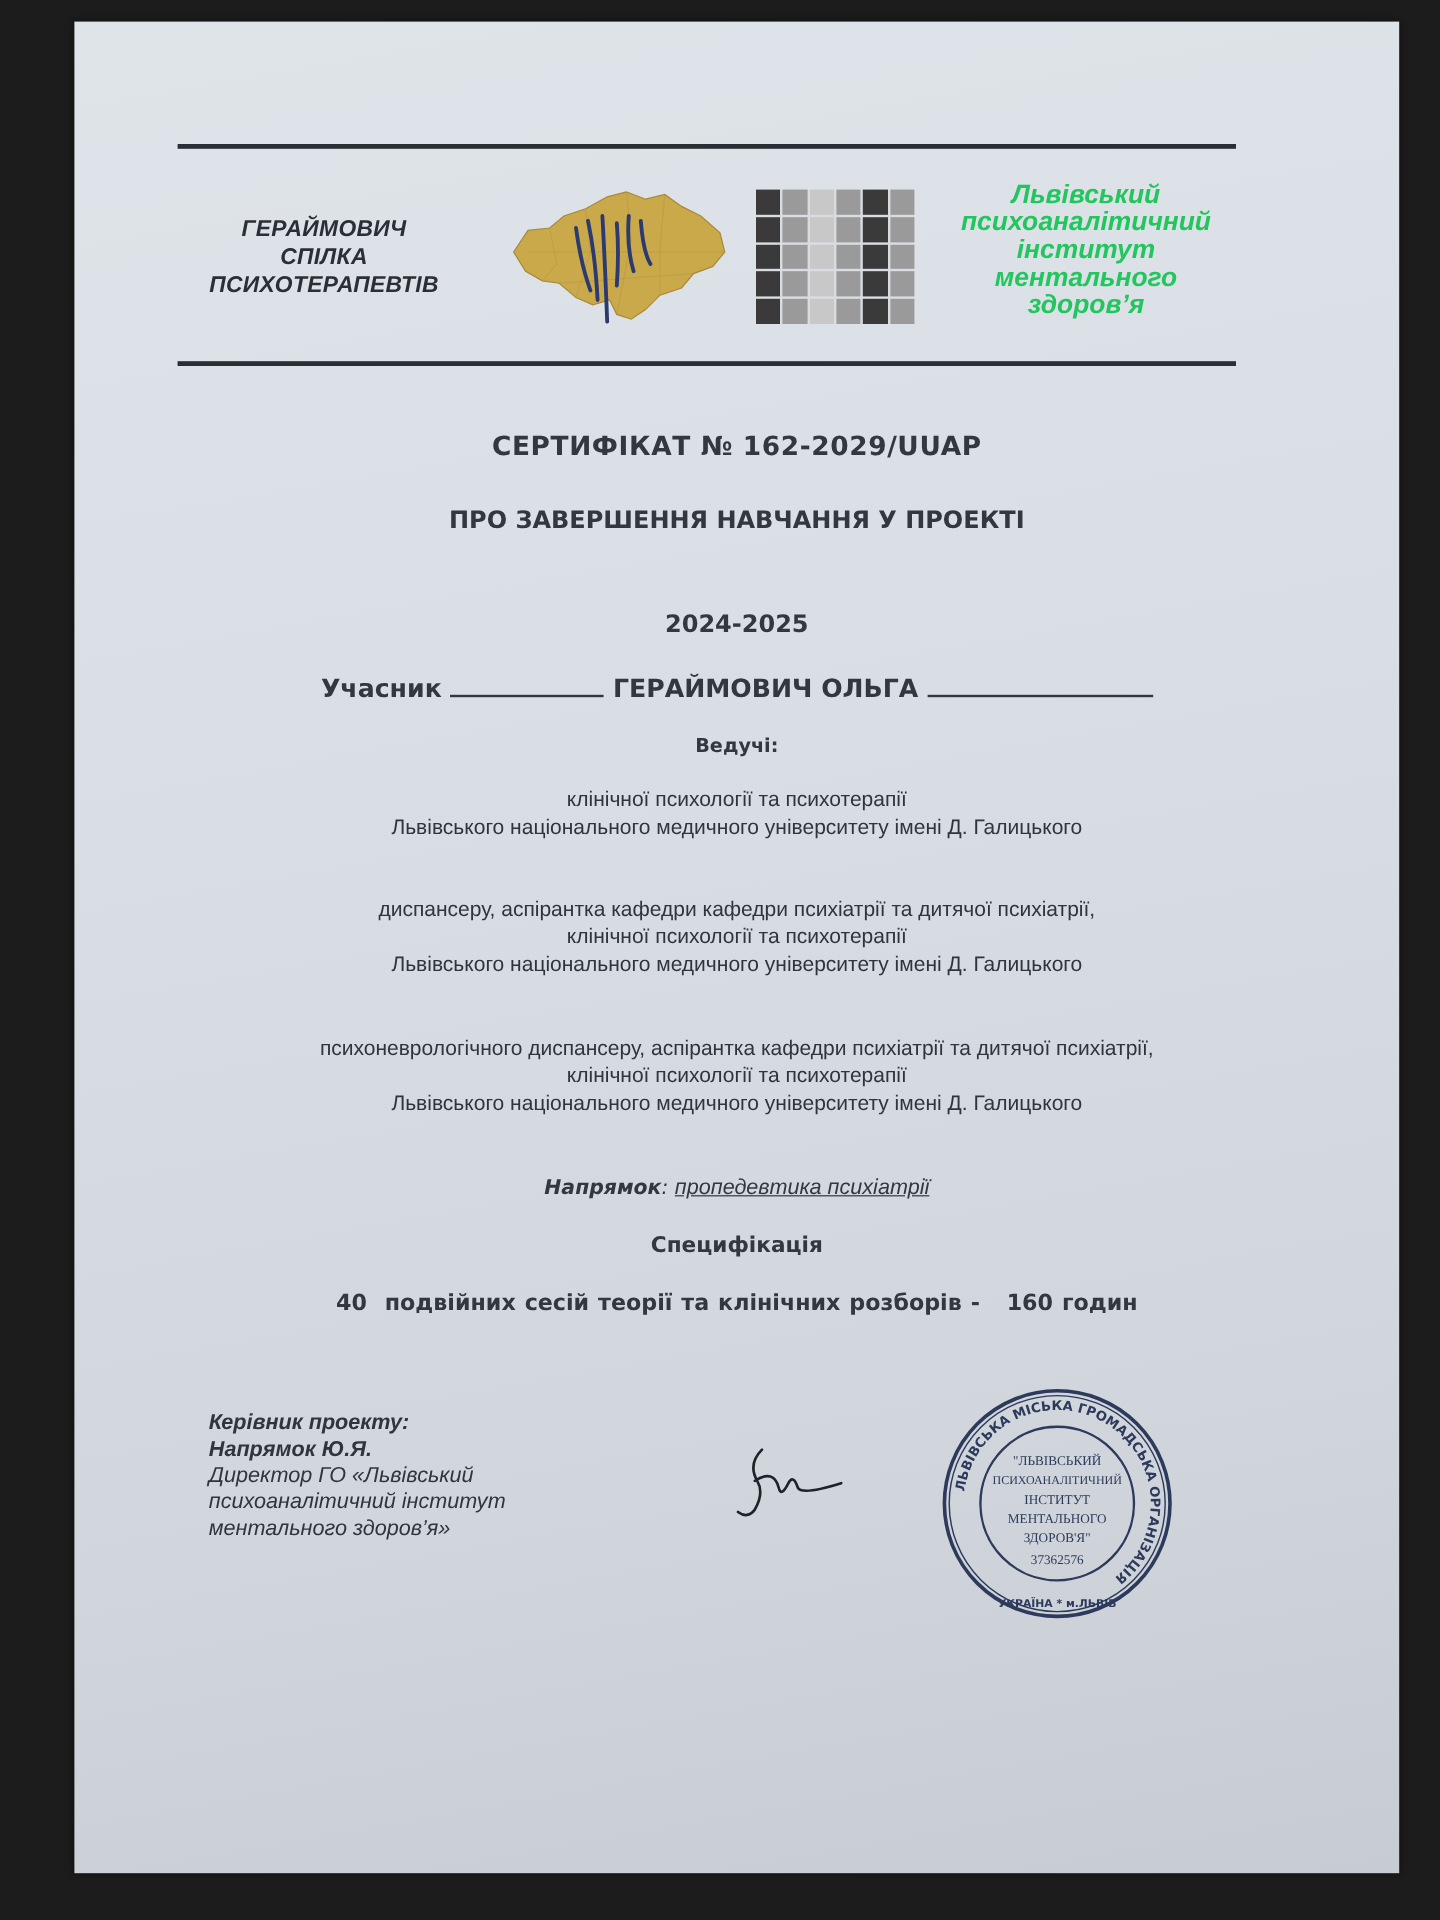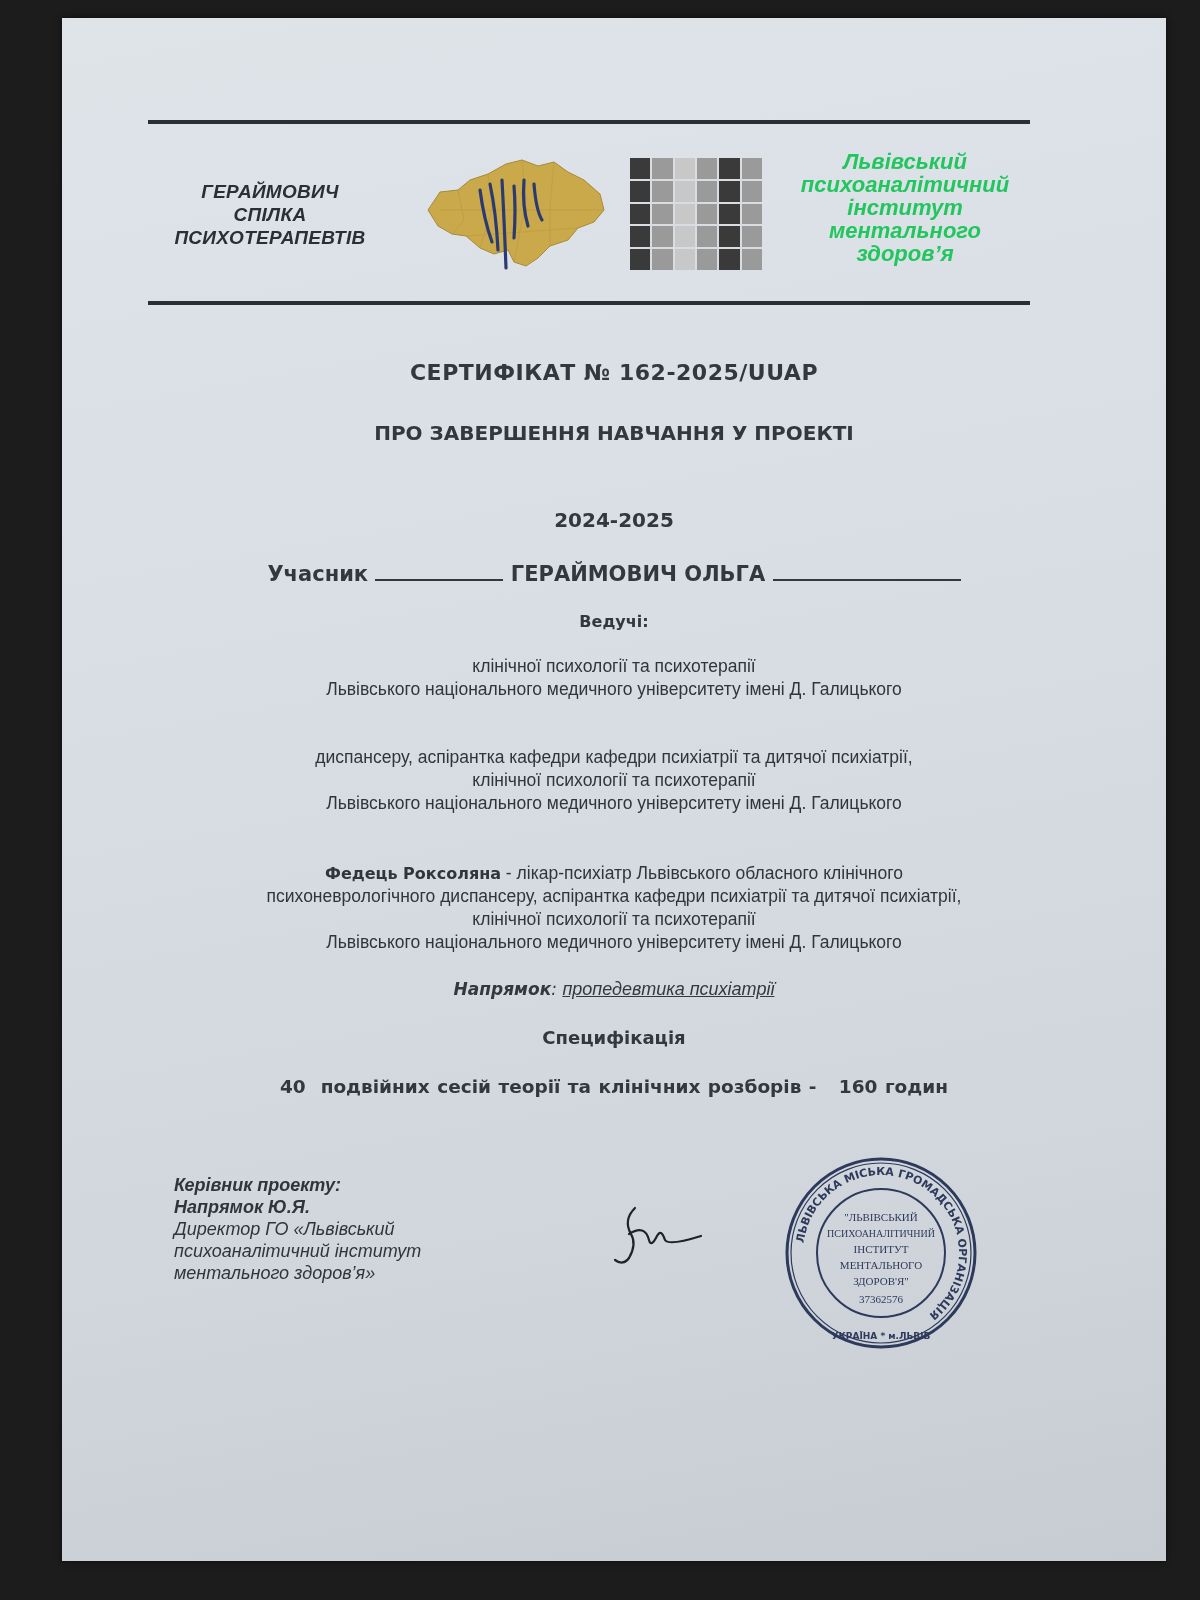"СЕРТИФІКАТ № 162-2025/UUAP" div.center { text: 162-2025/UUAP -> 162-2029/UUAP }
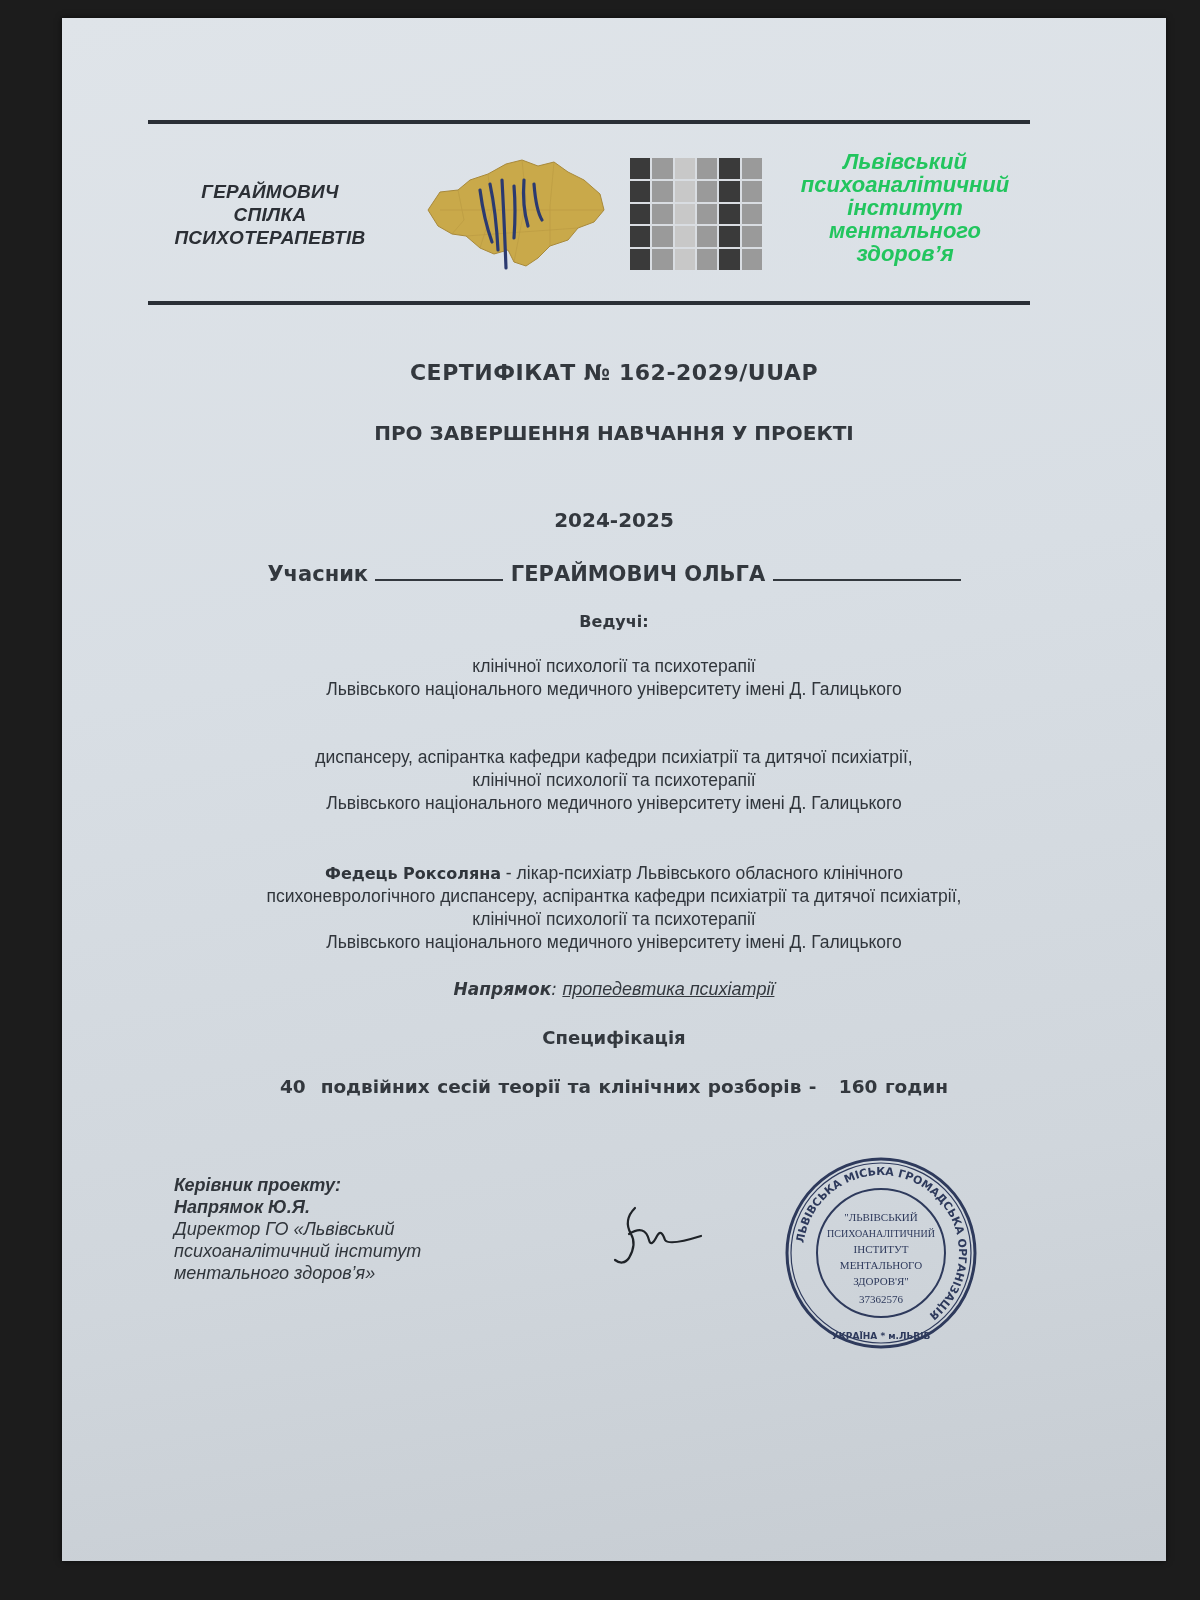"Федець Роксоляна - лікар-психіатр" div { html: <div><b>Федець Роксоляна</b><span> - </span><span>лікар-психіатр Львівського обласного клінічного</span></div> -> none }
